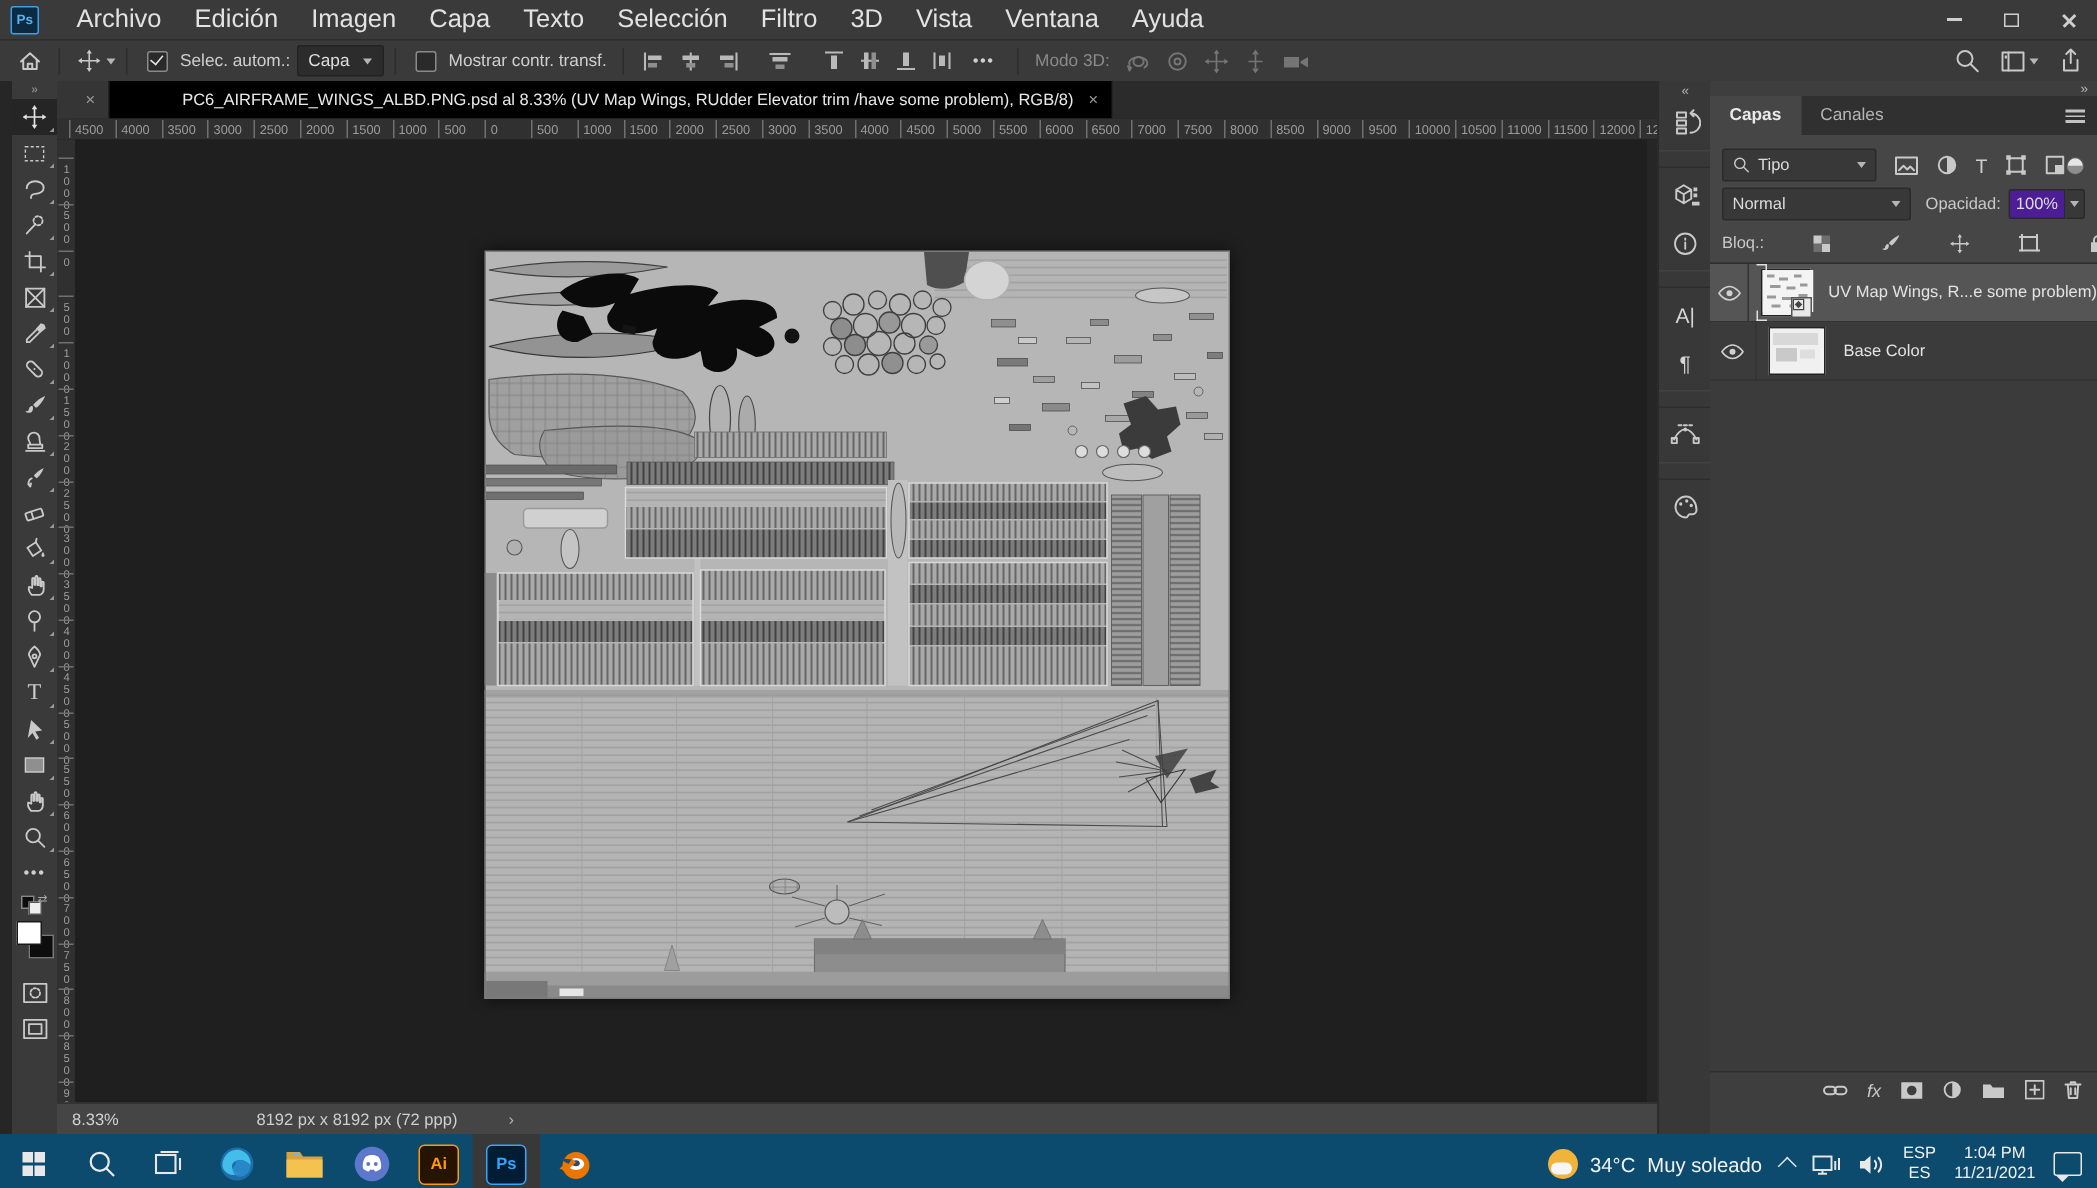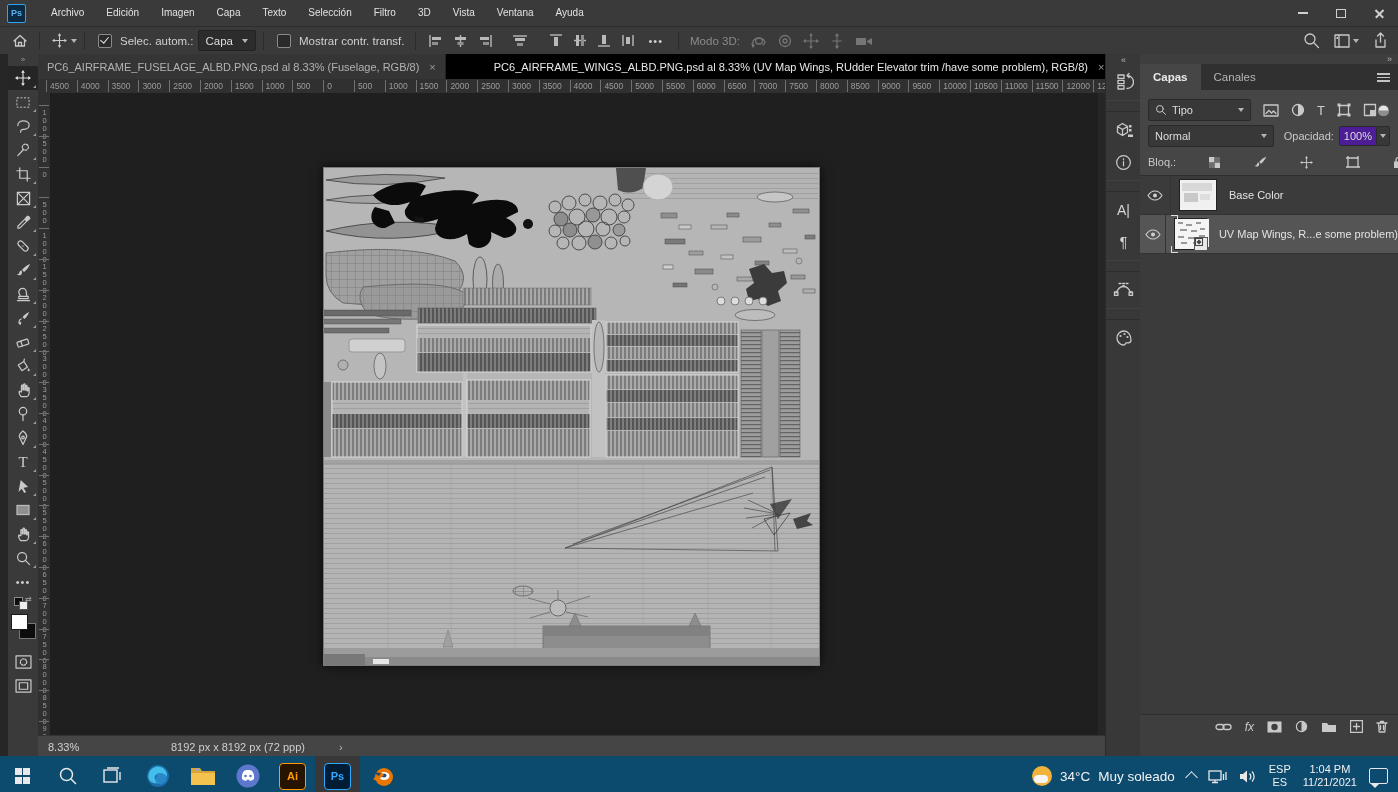"Archivo" .menu-item { font-size: 10px -> 17px }
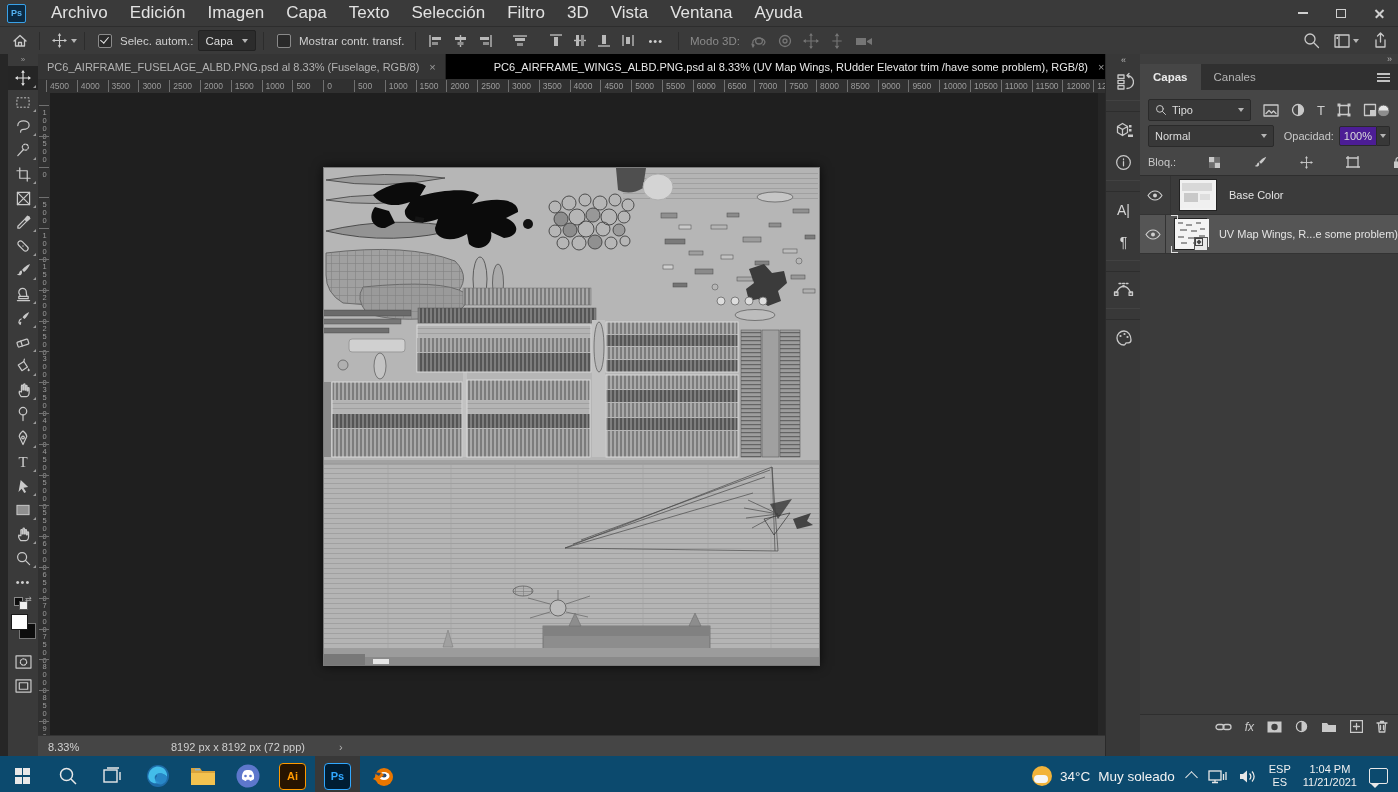"PC6_AIRFRAME_FUSELAGE_ALBD.PNG.psd al" span { html: <span>PC6_AIRFRAME_FUSELAGE_ALBD.PNG.psd al 8.33% (Fuselage, RGB/8)</span> -> none }
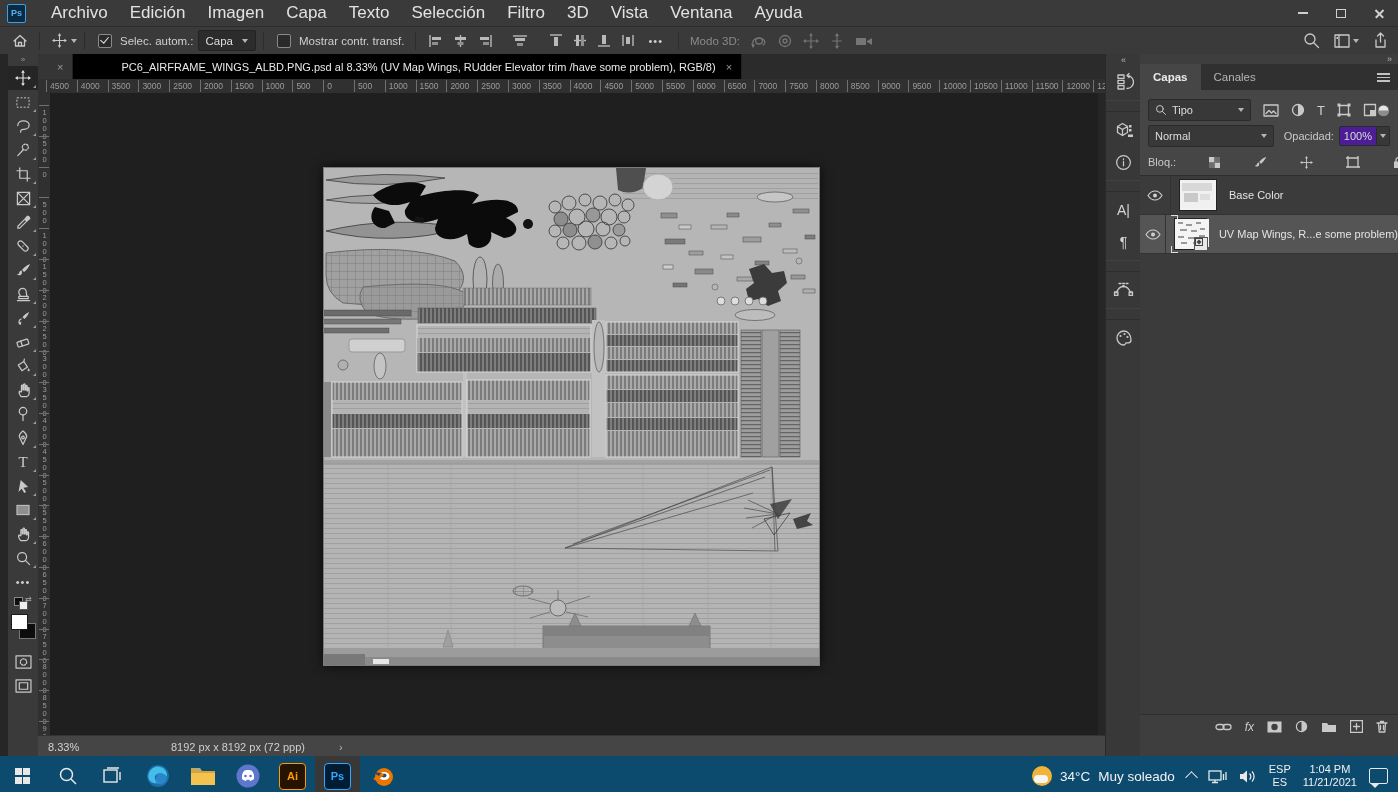"Base Color" div.layer-row { order: before "UV Map Wings, R...e some" -> after "UV Map Wings, R...e some" }
